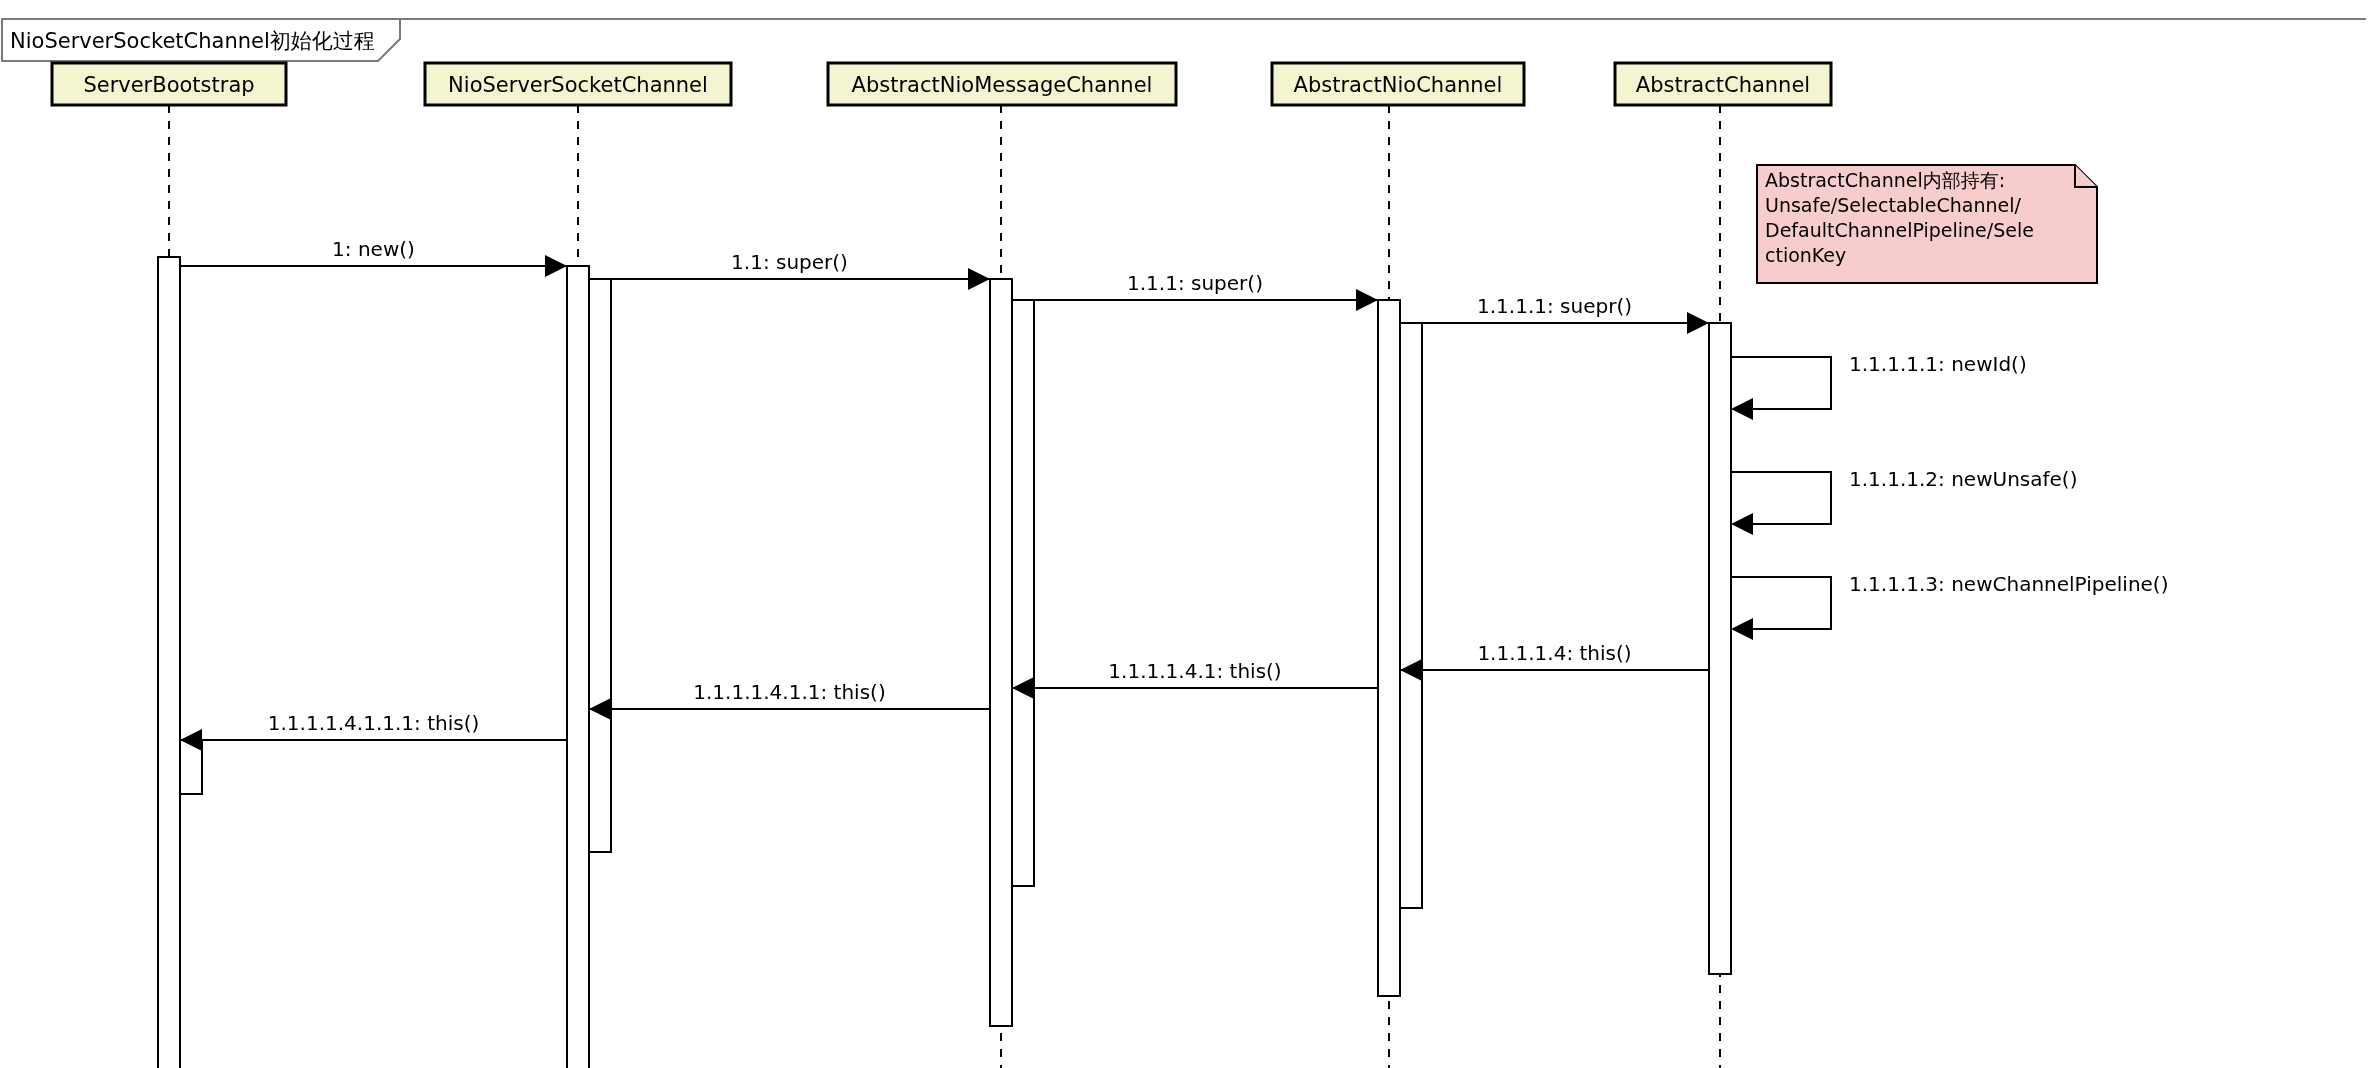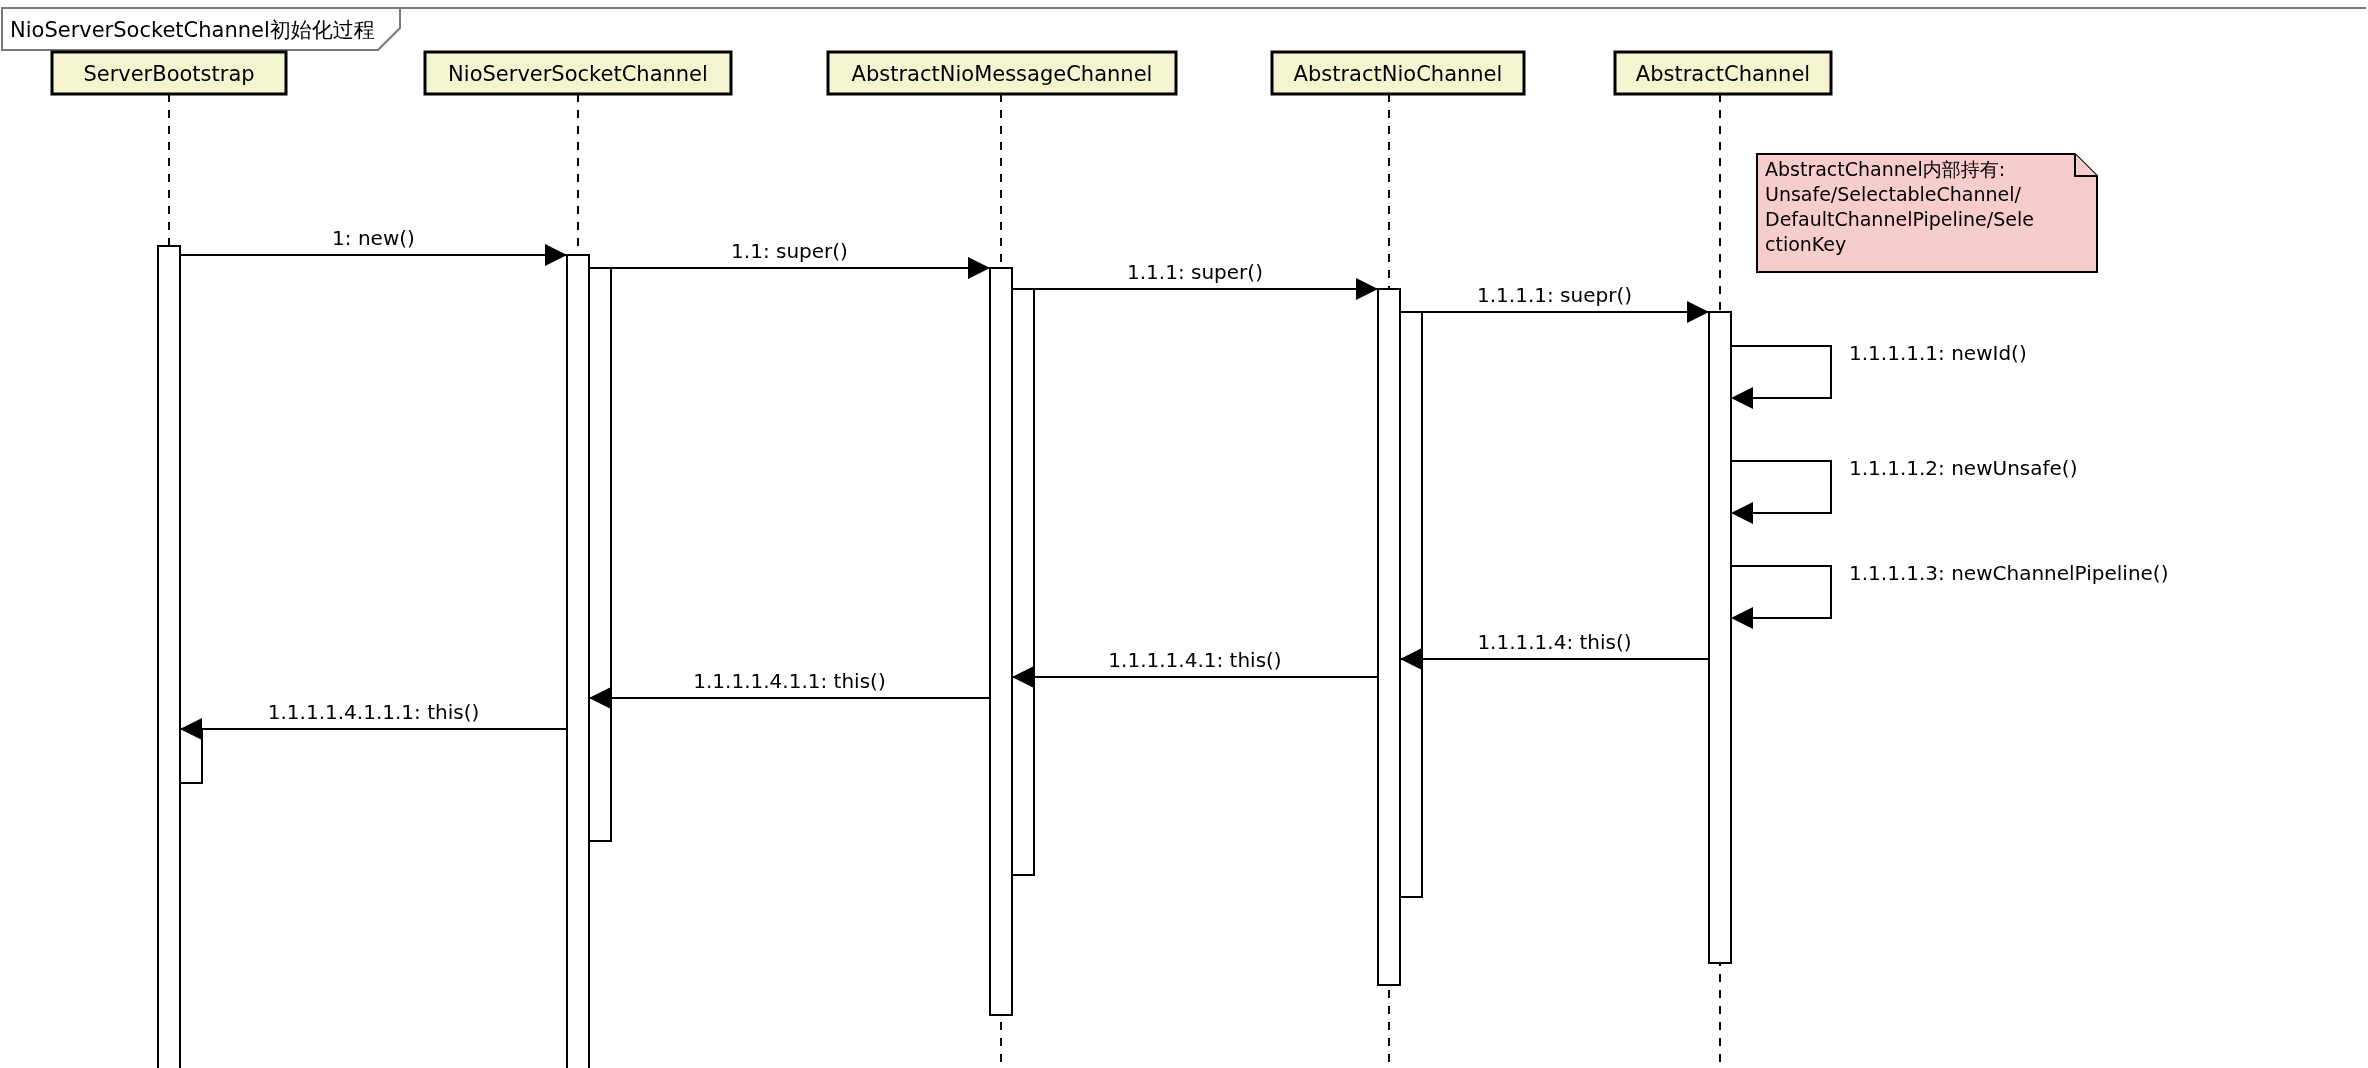"NioServerSocketChannel初始化过程" #diagram { top: 6px -> 17px }
